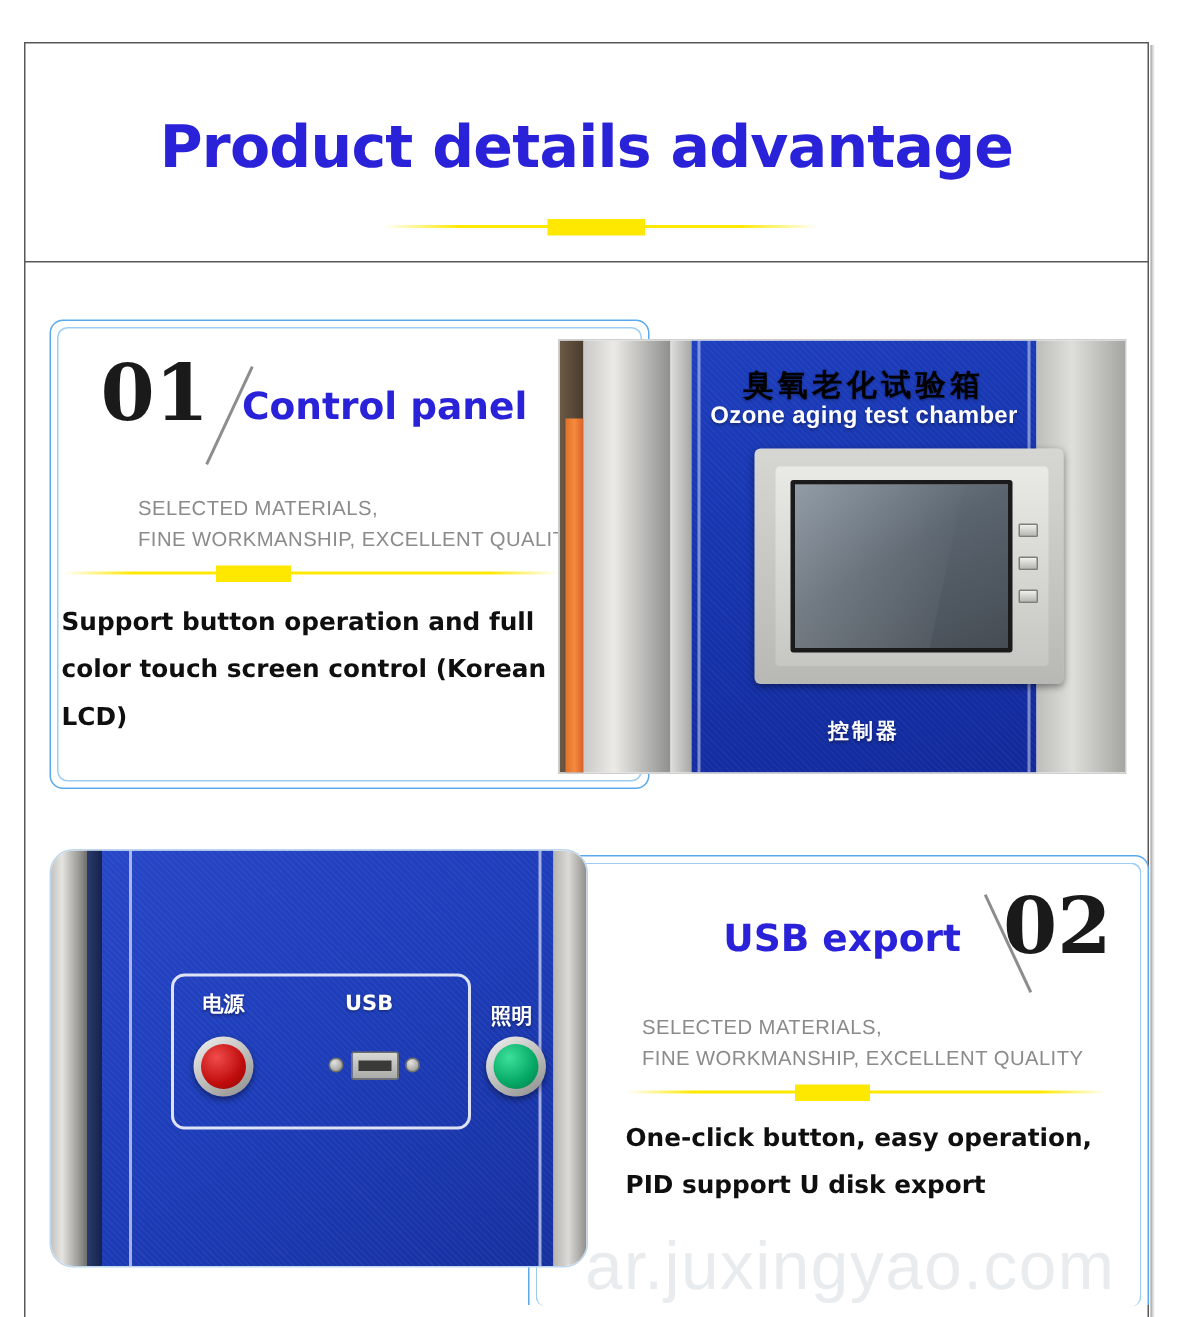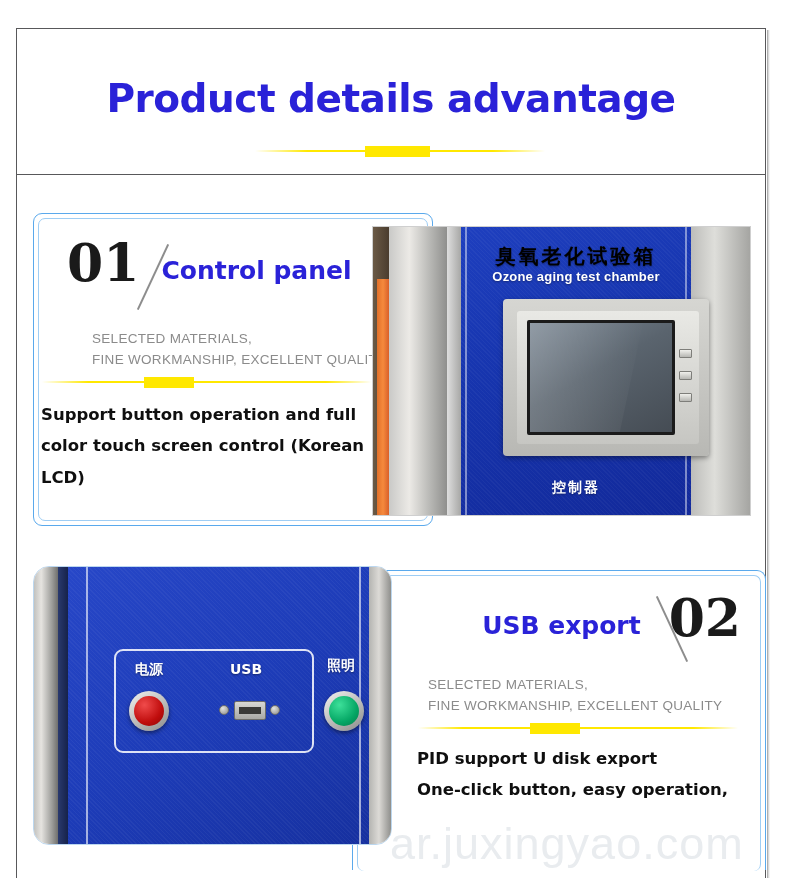"Ozone aging test chamber" .p1-enlabel { font-size: 13px -> 16px }
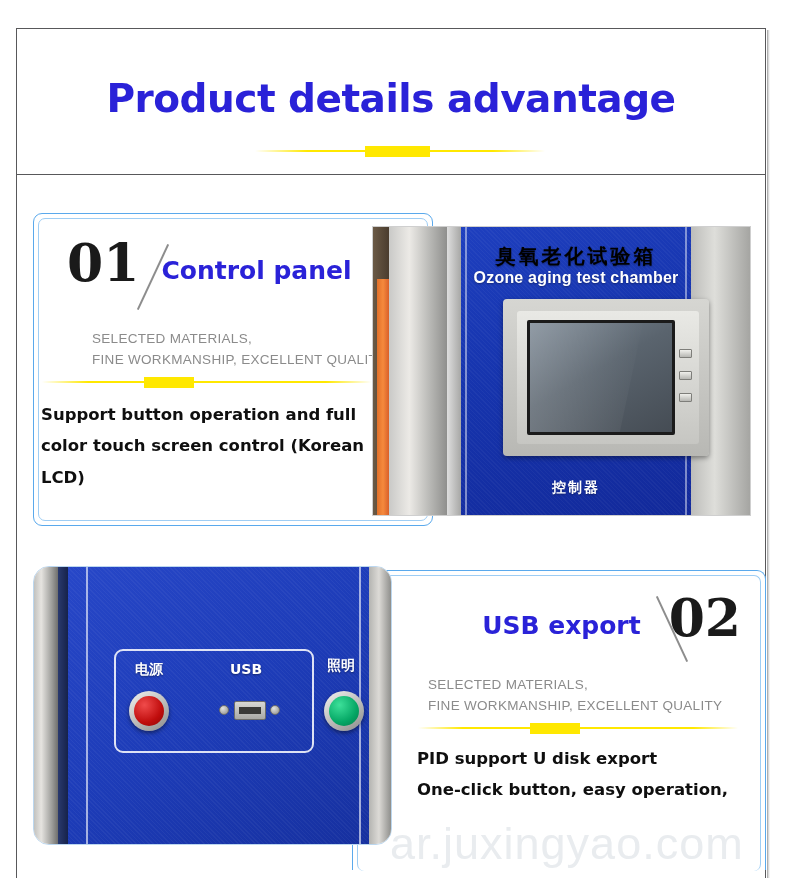"照明" div.p2-lab { top: 90px -> 102px }
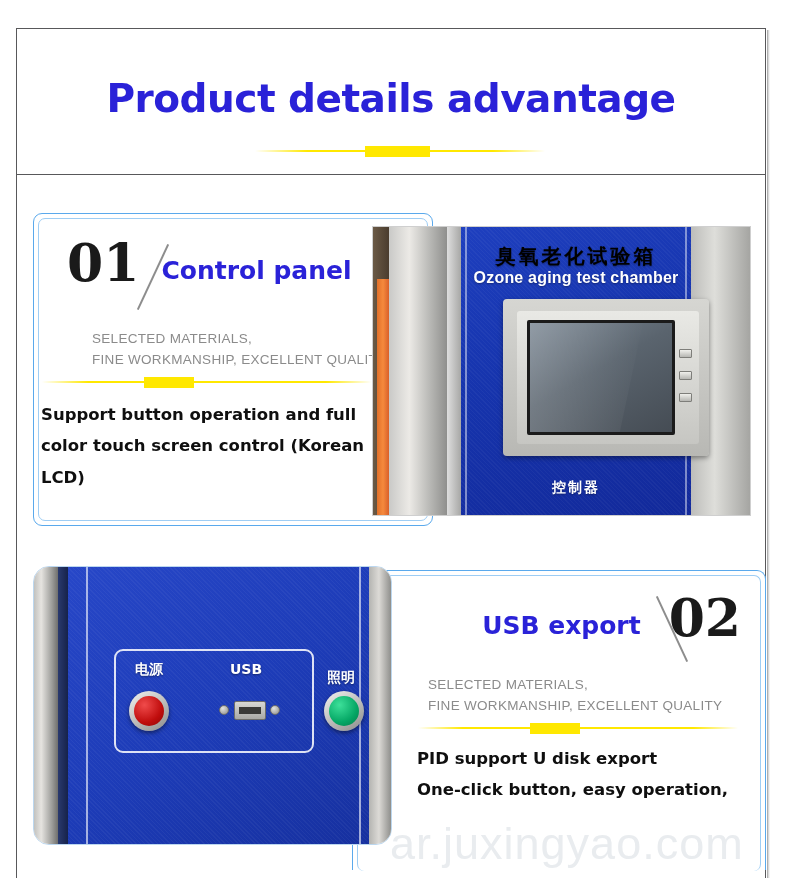"PID support U disk export" div { order: before "One-click button, easy operation," -> after "One-click button, easy operation," }
